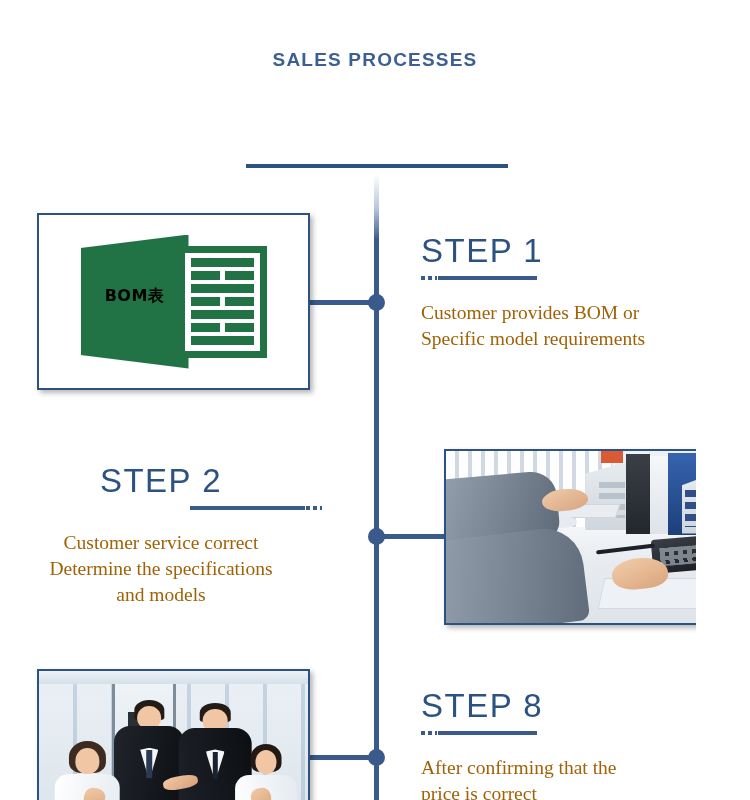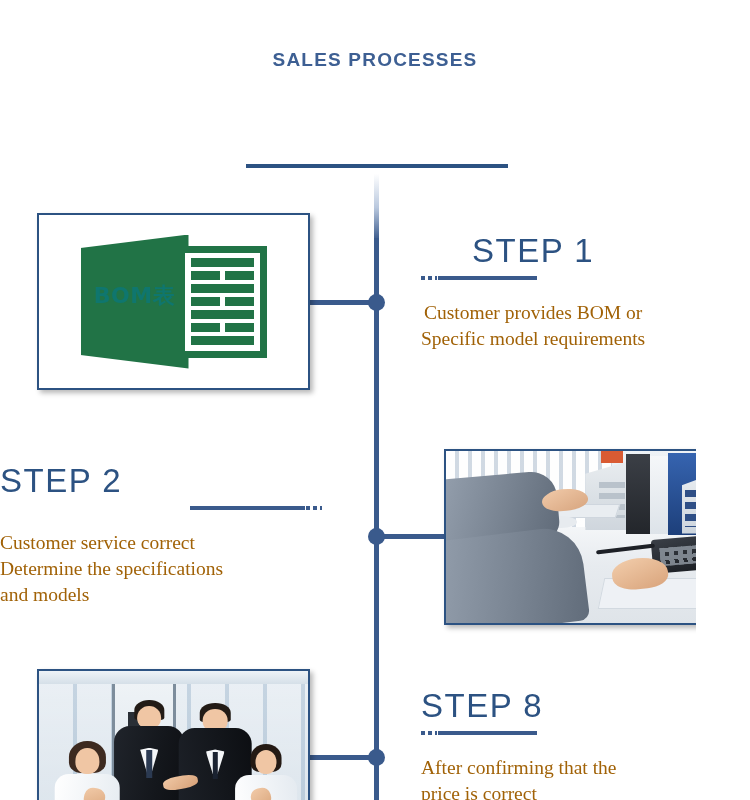"STEP 1" .step-1 { text-align: center -> left }
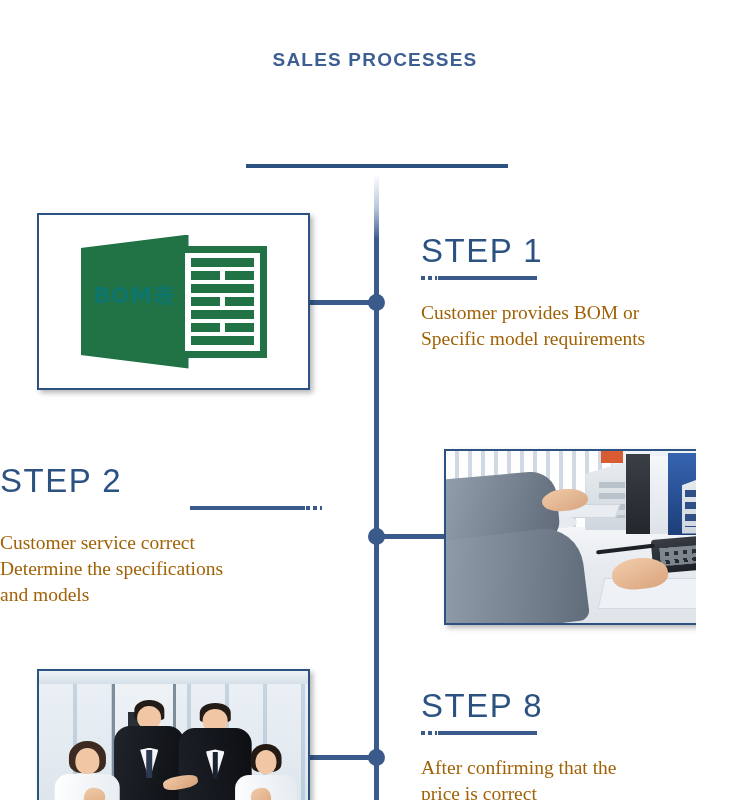"BOM表" .bom-label { color: #0f766e -> #000000; font-size: 22px -> 16px }
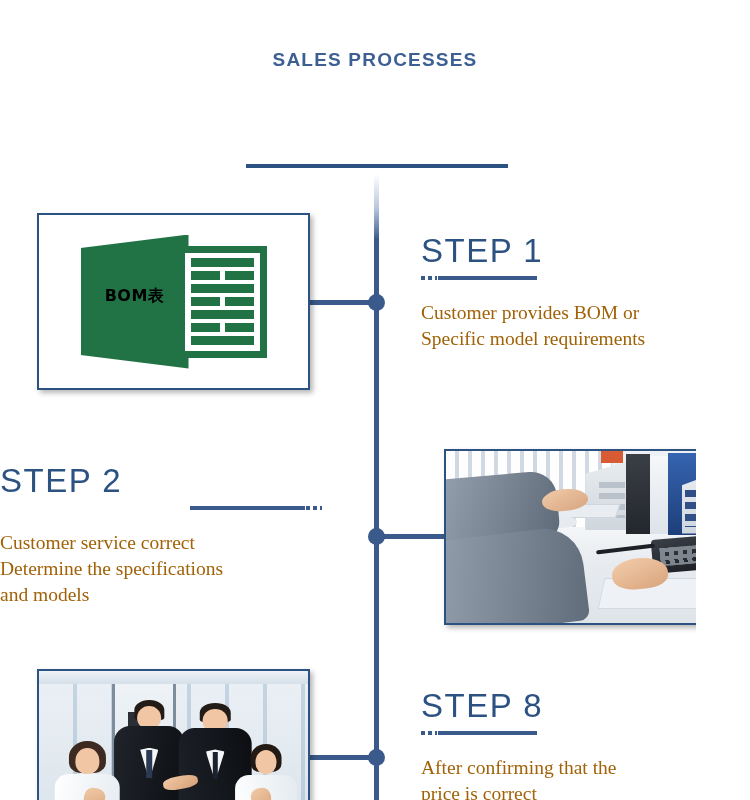"STEP 2" .step-2 { text-align: left -> center }
